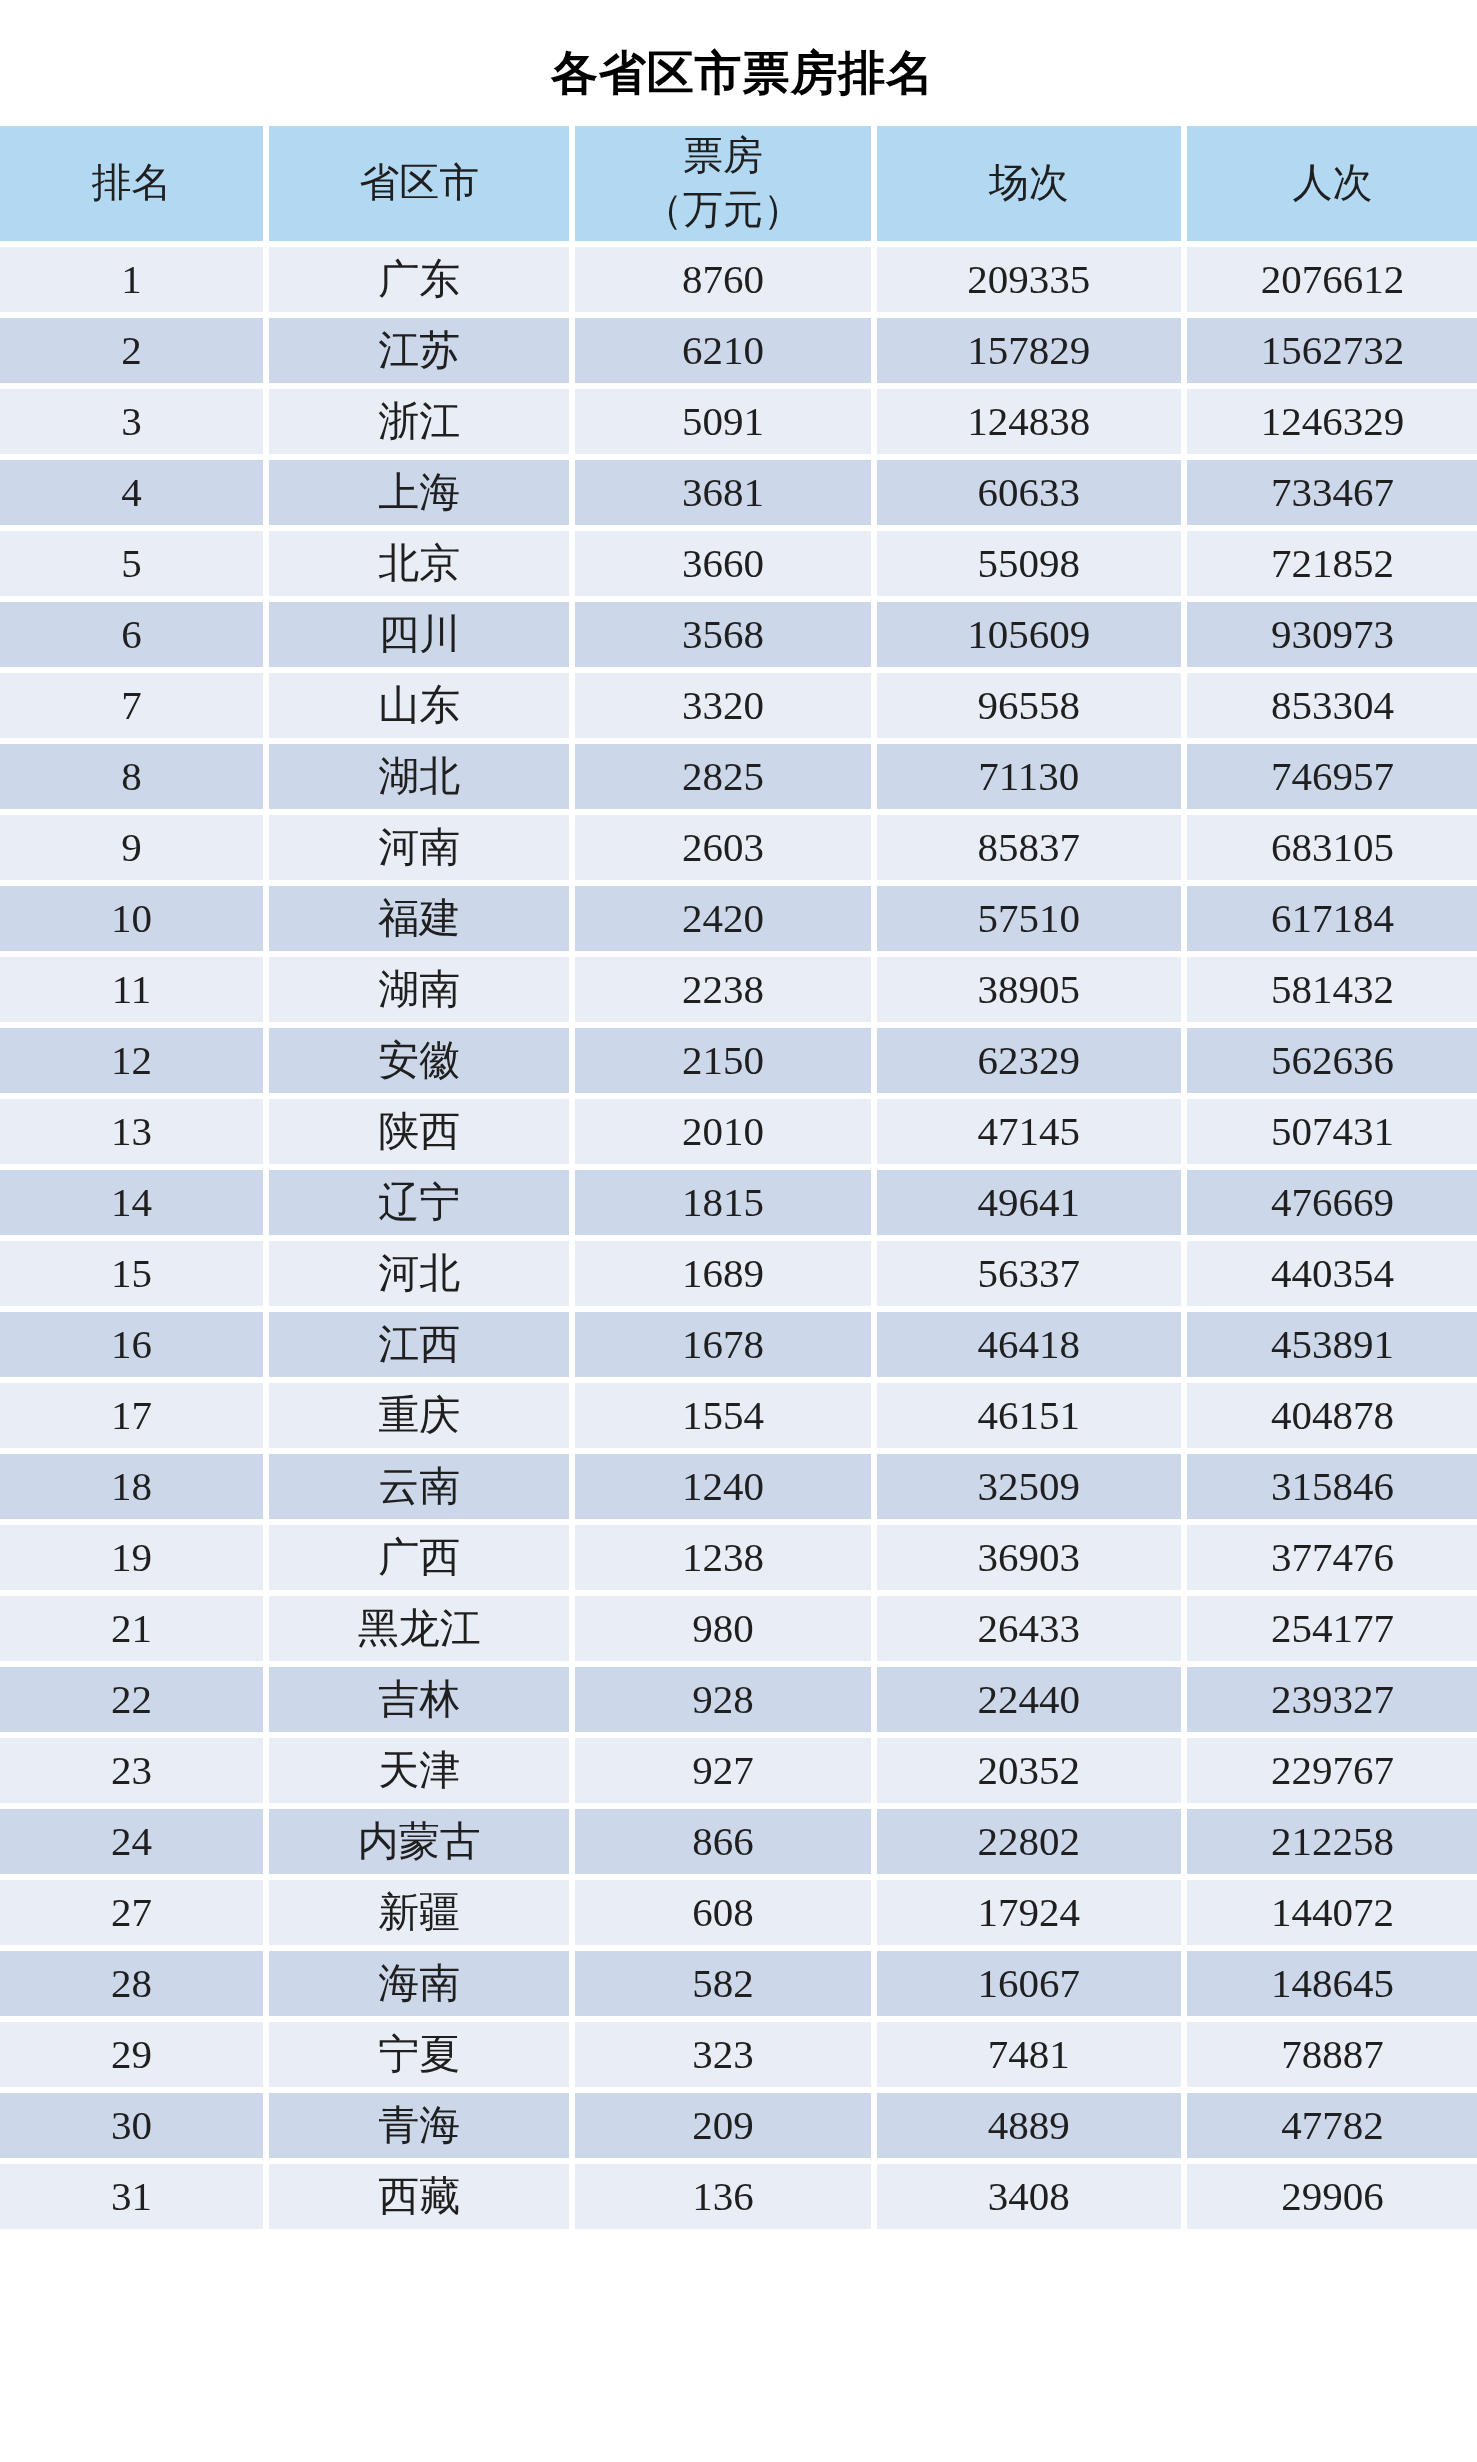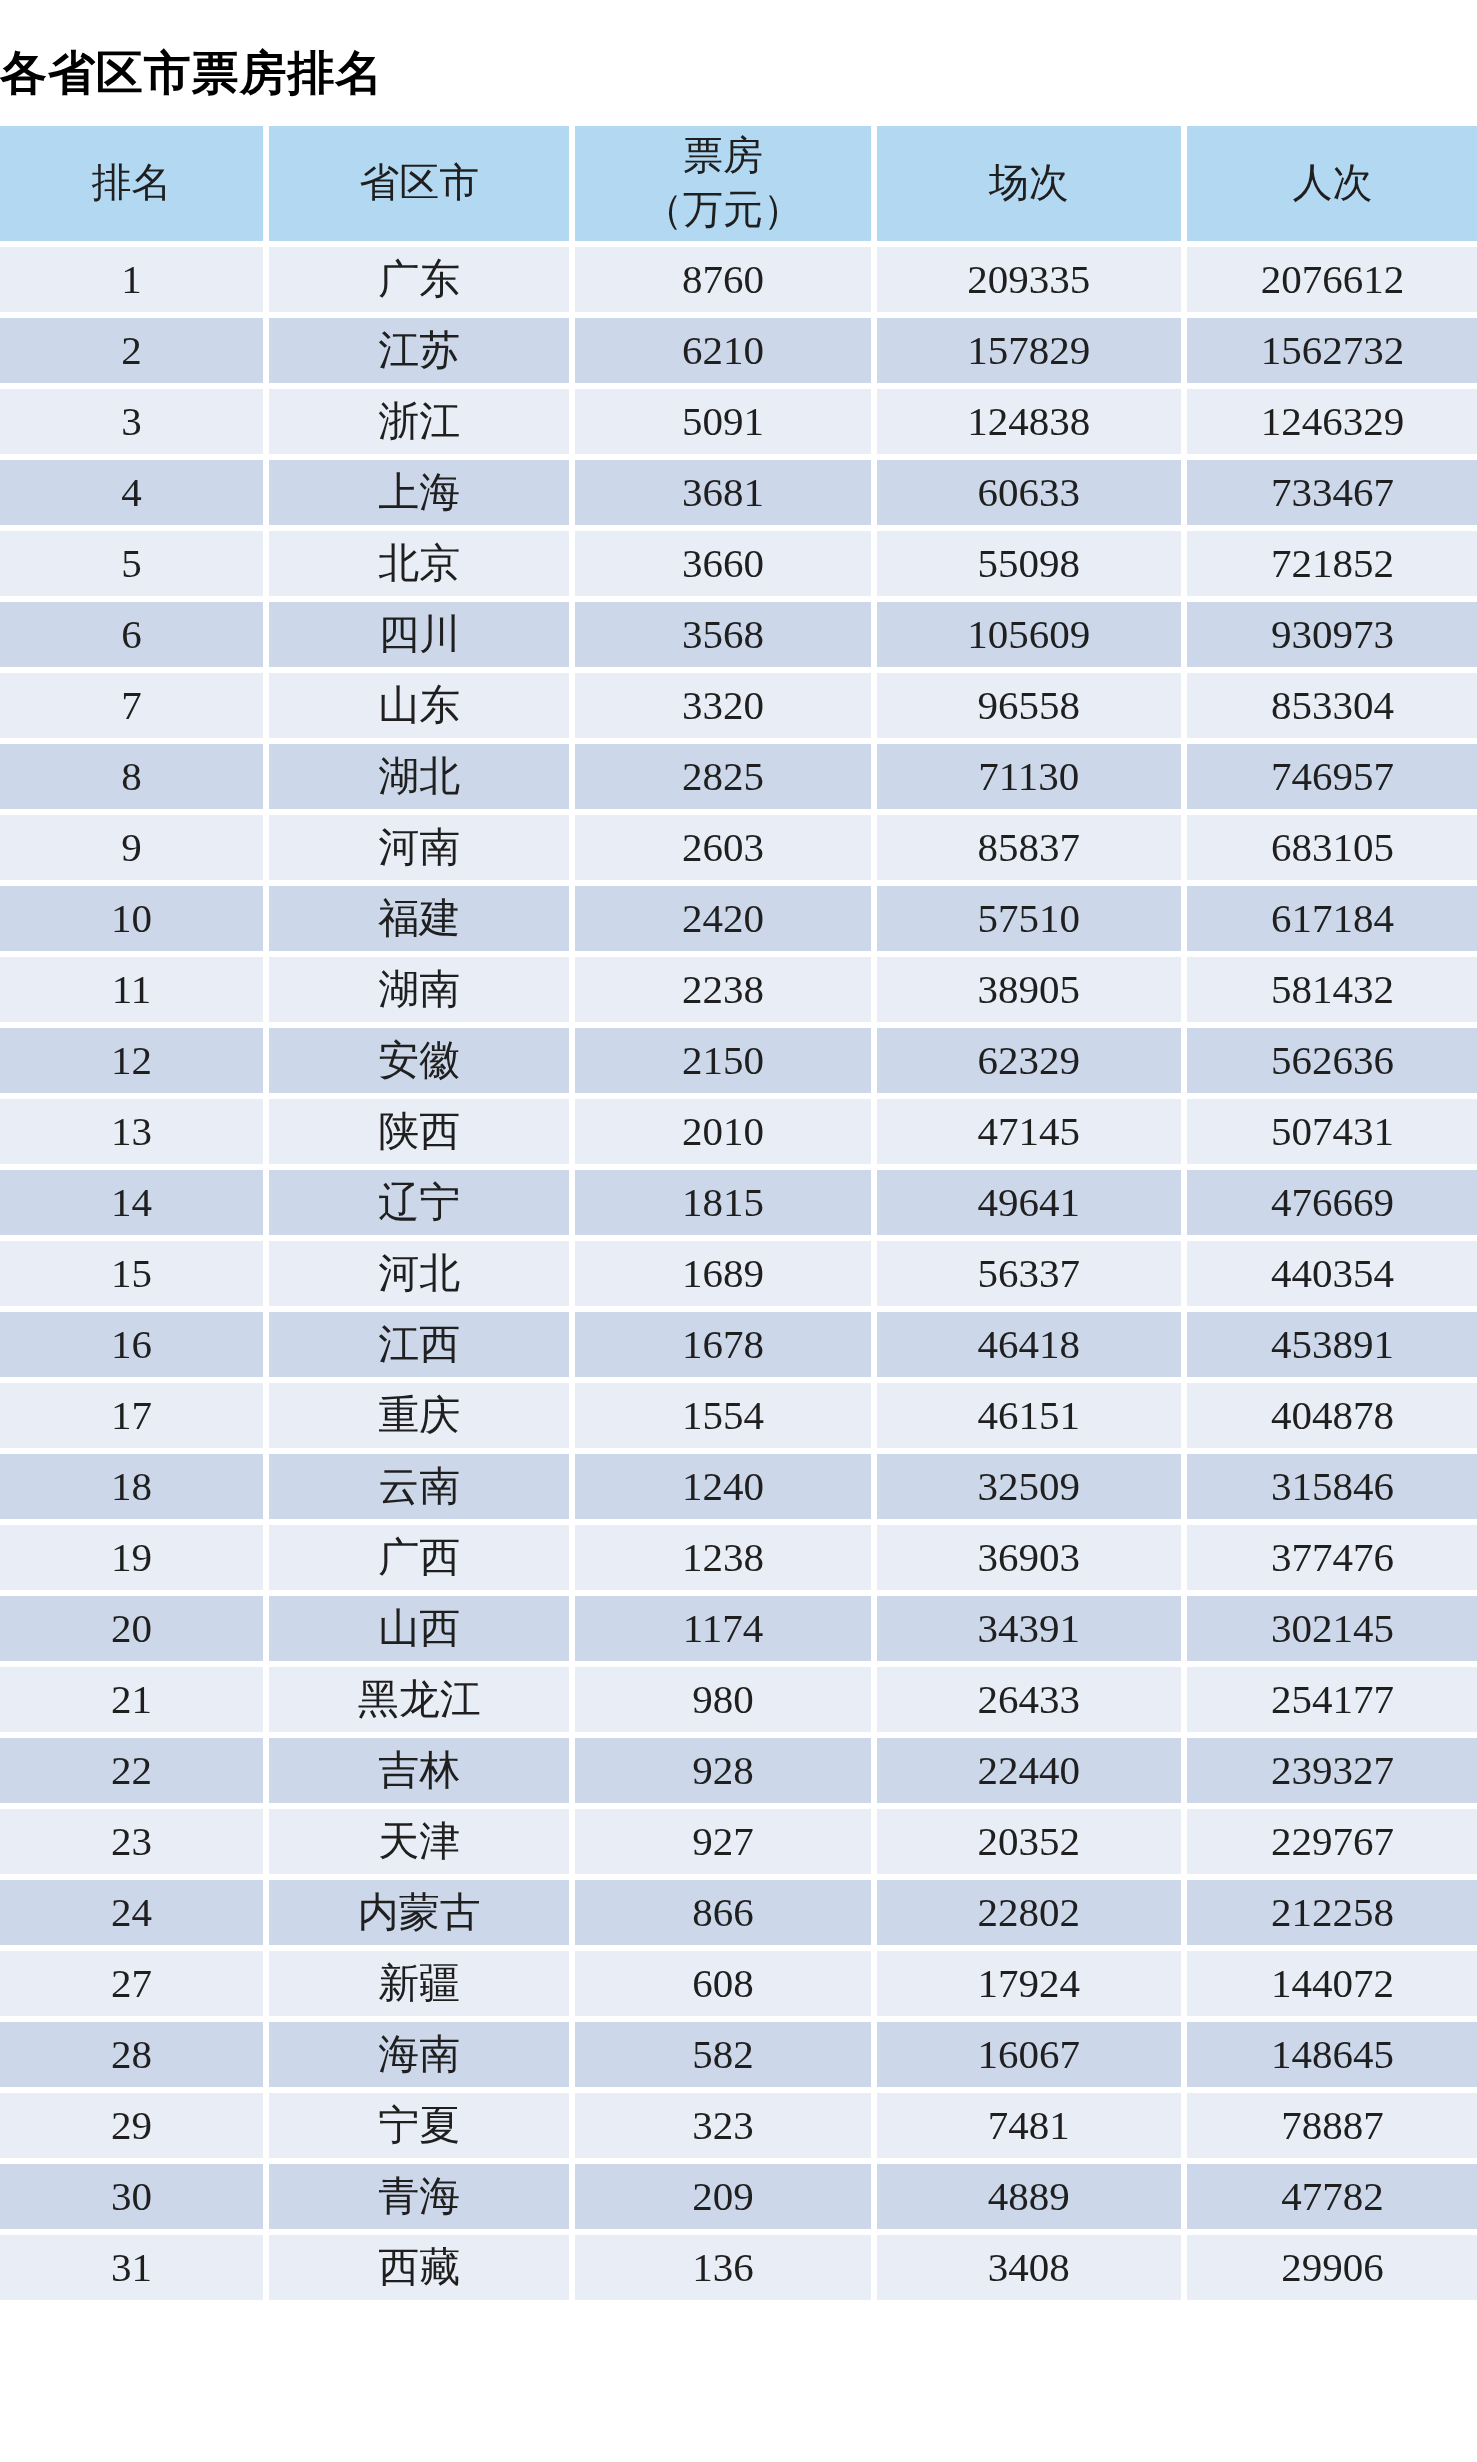"各省区市票房排名" .page-title { margin: 47px 0 0 0 -> 47px 0 0 8px; text-align: none -> center }
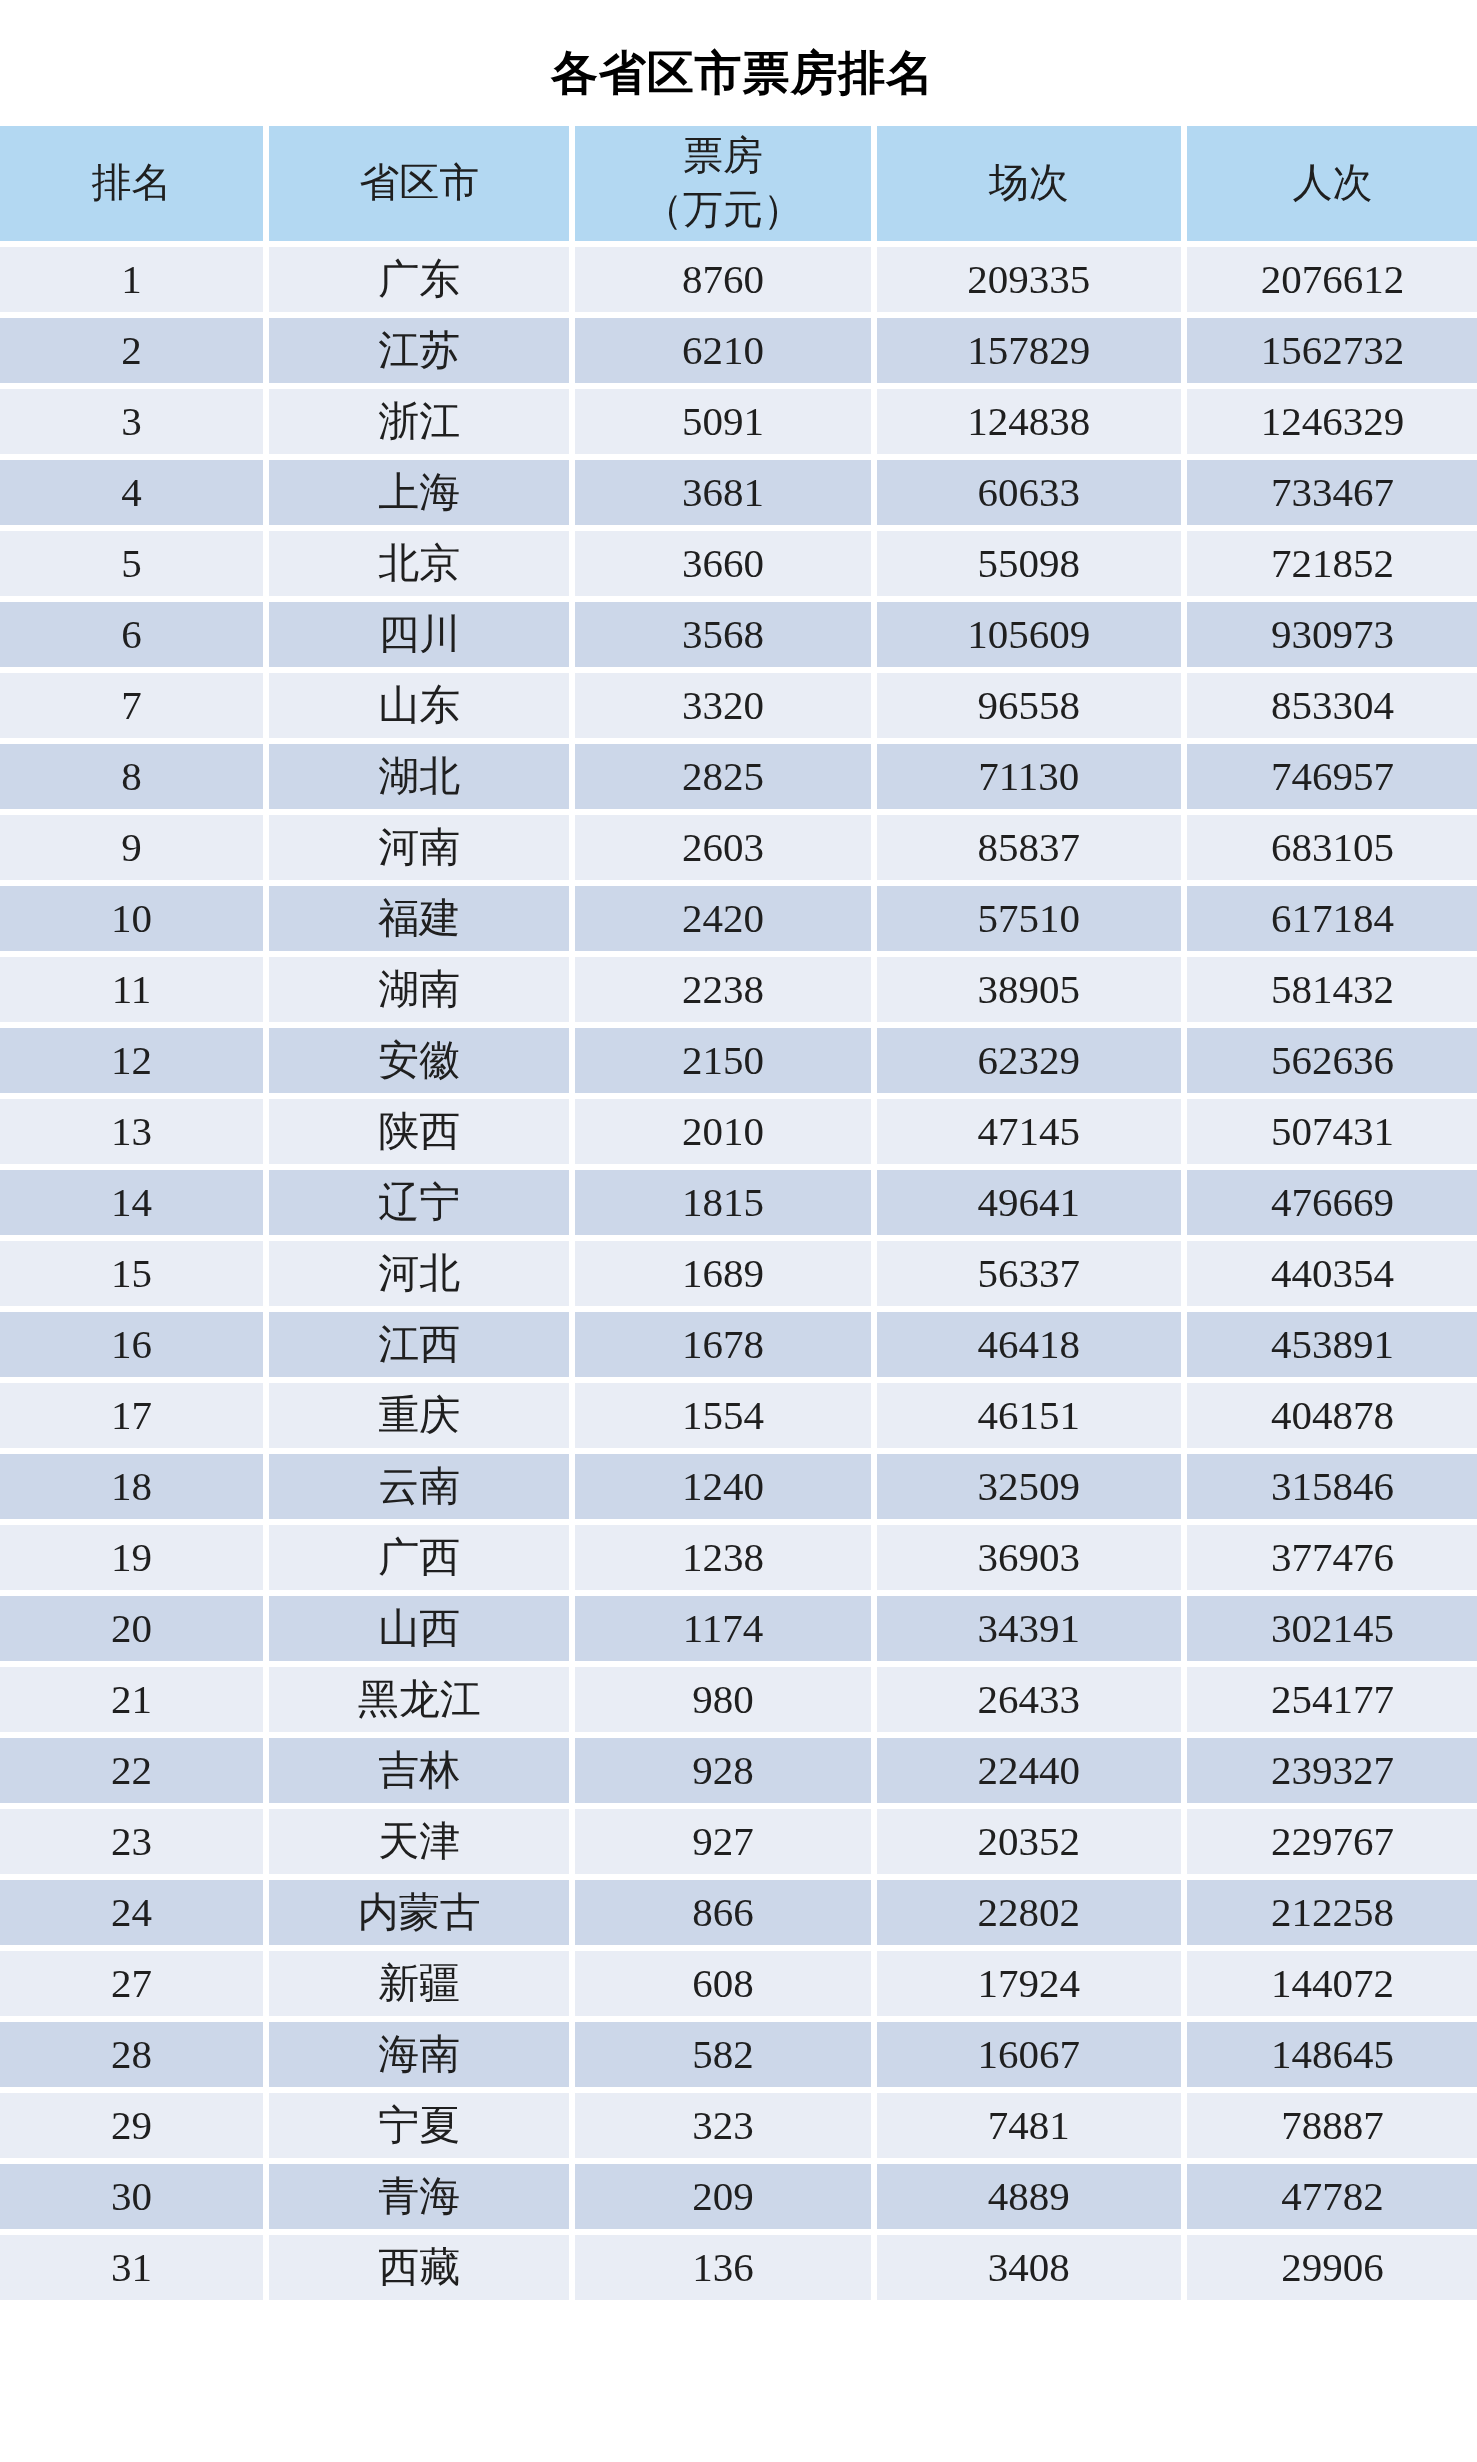"20" tr.even { html: <tr> <td>20</td> <td>山西</td> <td>1174</td> <td>34391</td> <td>302145</td> </tr> -> none }
